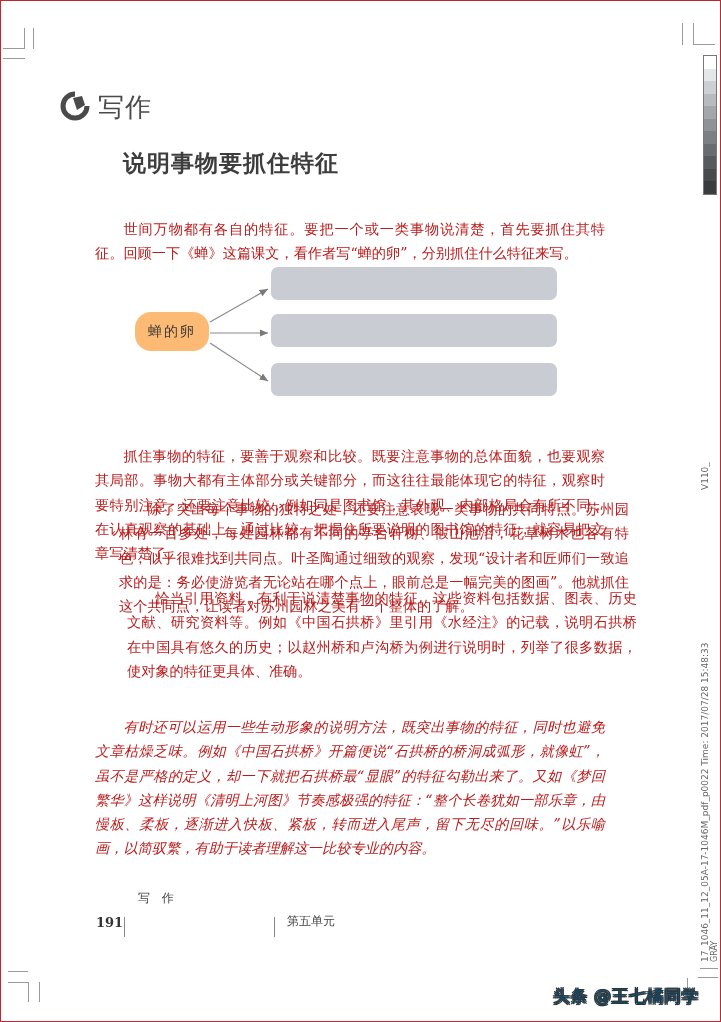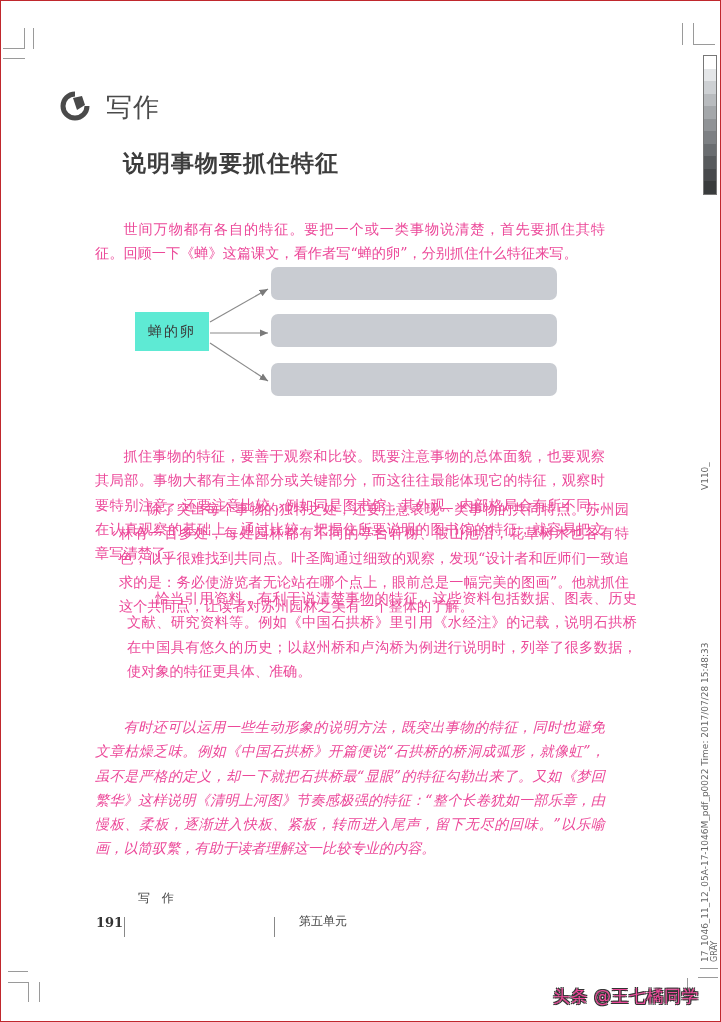"写作" .header-logo { gap: 8px -> none }
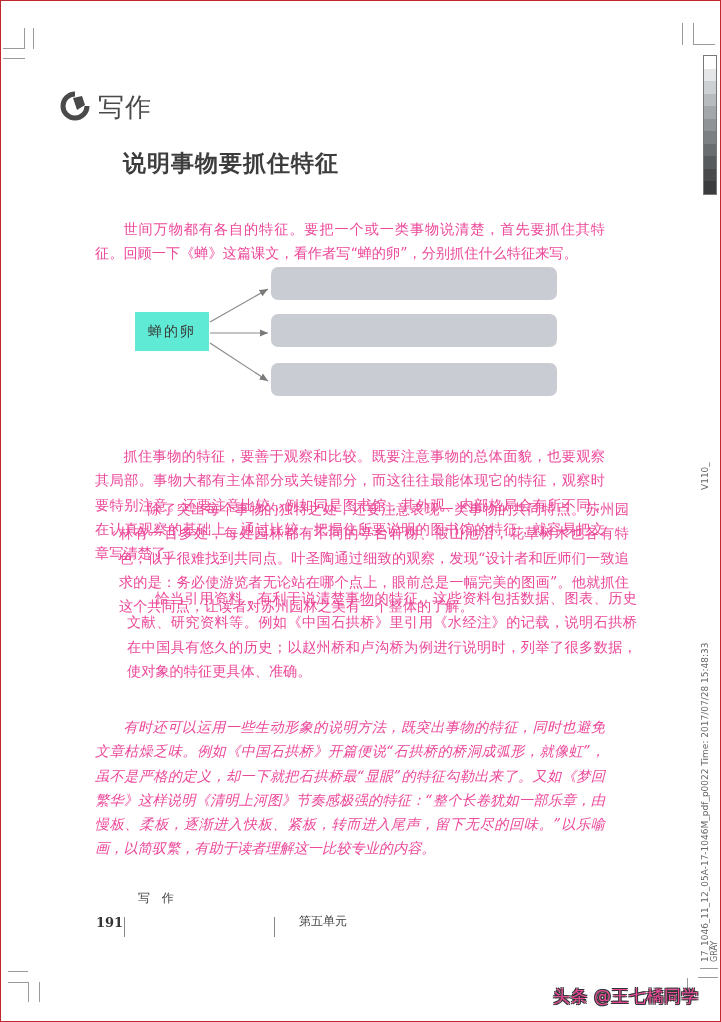"世间万物都有各自的特征。要把一个或一类事物说清楚，首先要抓住其特征。回顾一下《蝉" .para { color: #ec4899 -> #b91c1c }
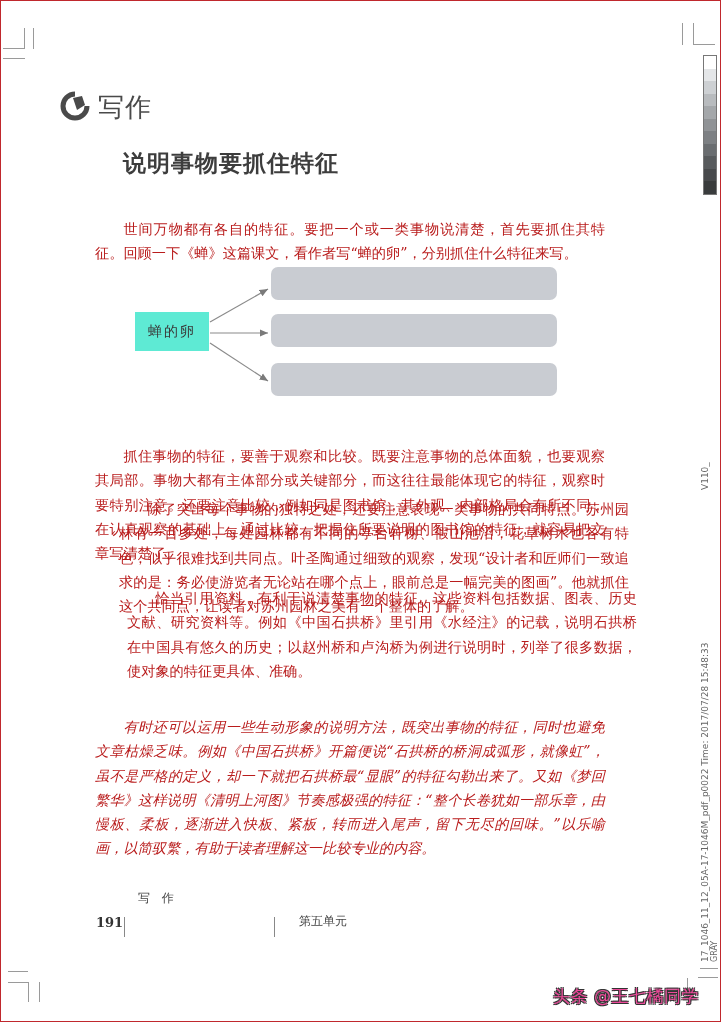"蝉的卵" .source-box { background: #5eead4 -> #fdba74; border-radius: 0 -> 16px }
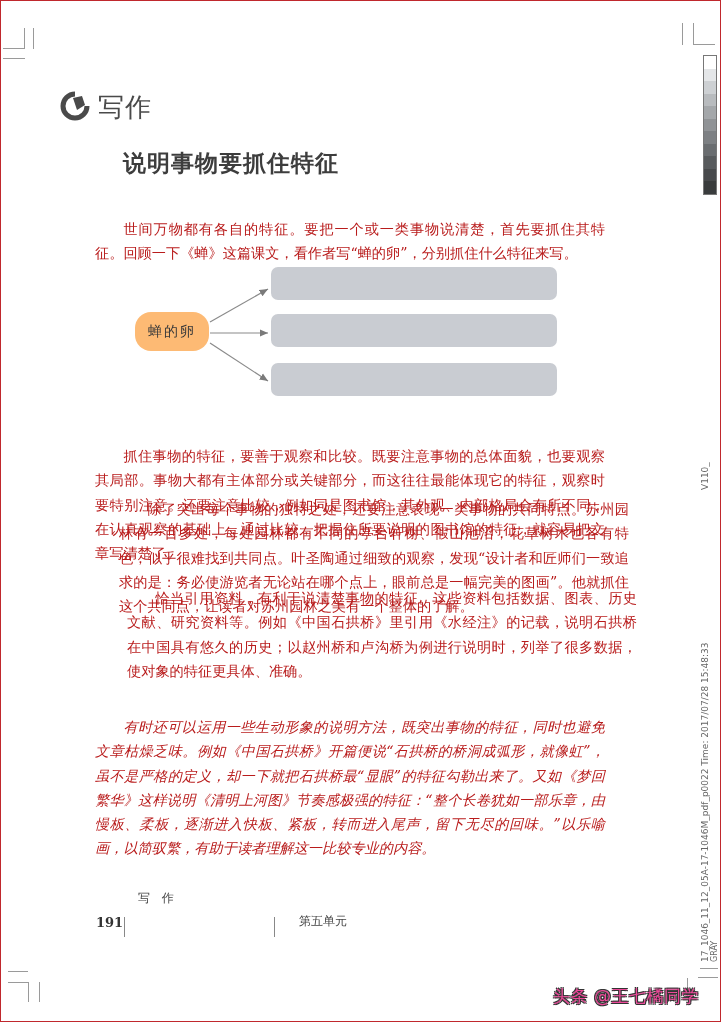"第五单元" .footer-unit { margin-left: 12px -> none }
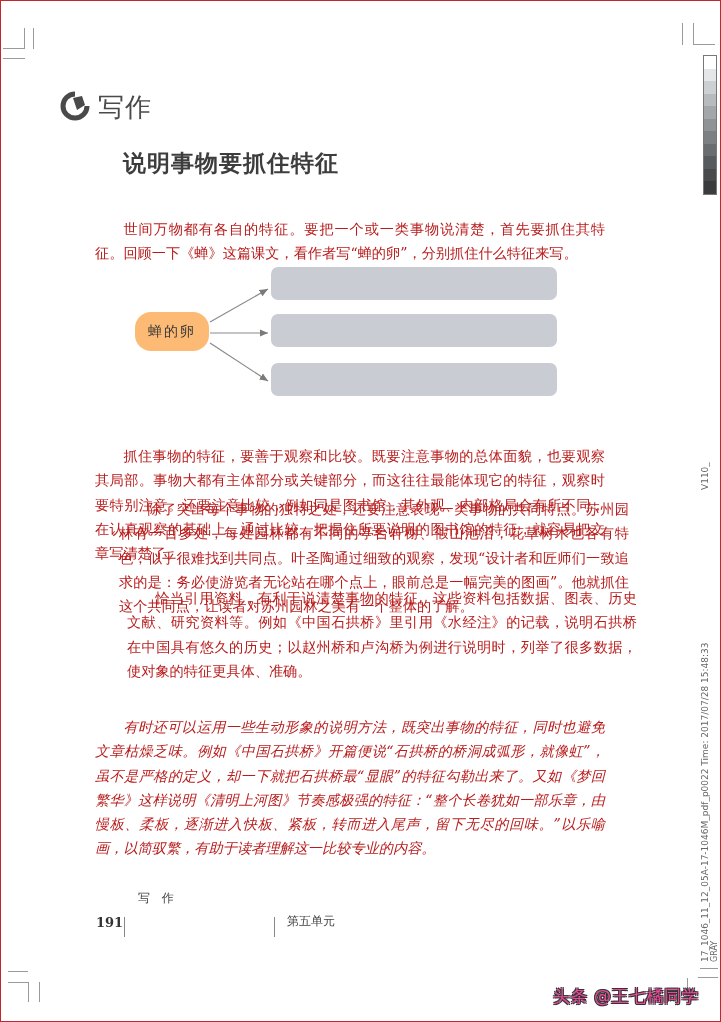"头条 @王七橘同学" .watermark { color: #ec4899 -> #0c4a6e }
